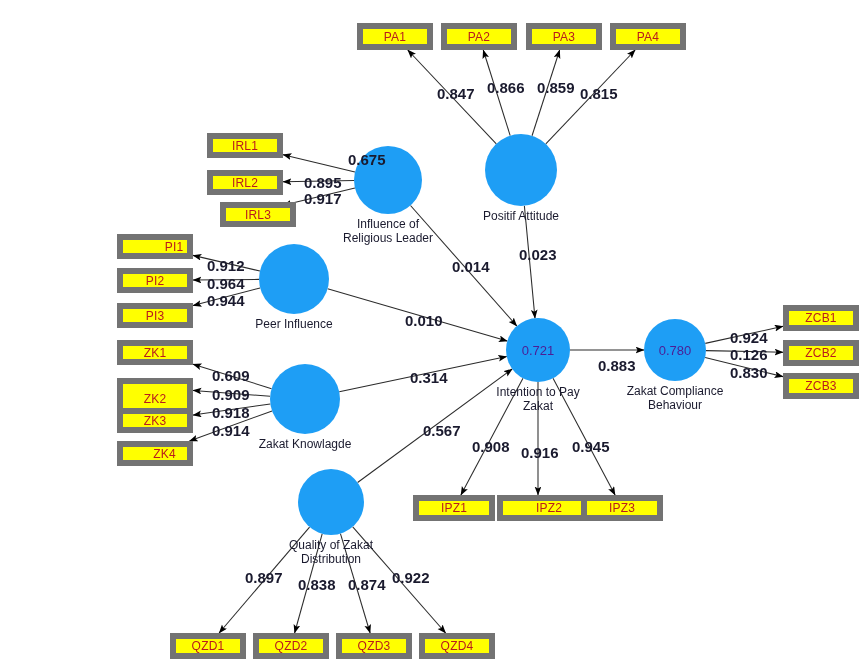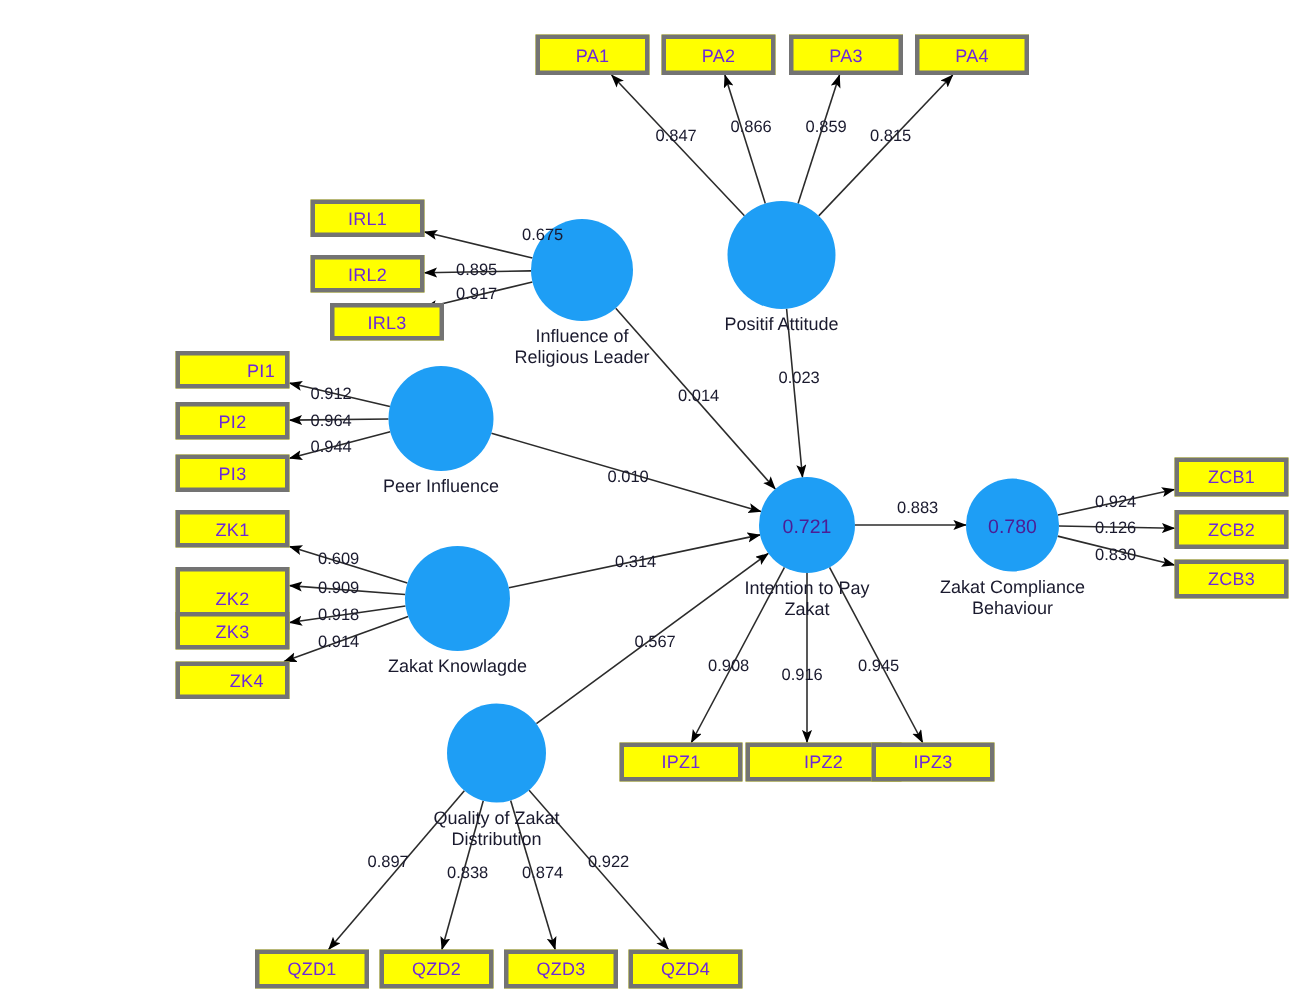"PA1" .ind { border: 3px solid #737373 -> 6px solid #737373; color: #6d28d9 -> #b91c1c }
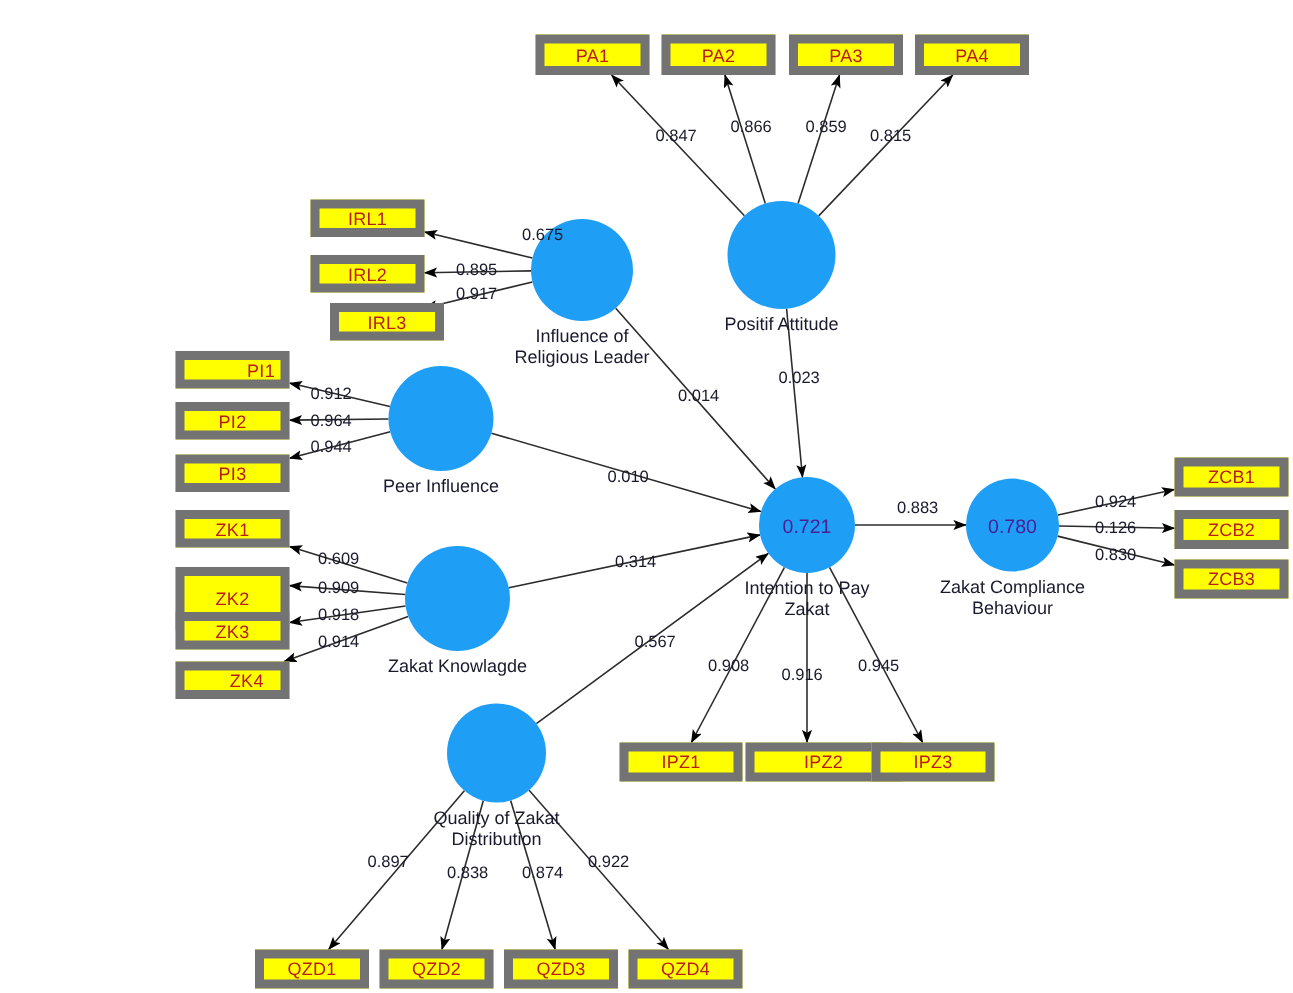"0.847" .coef { font-size: 11px -> 15px; font-weight: none -> bold }
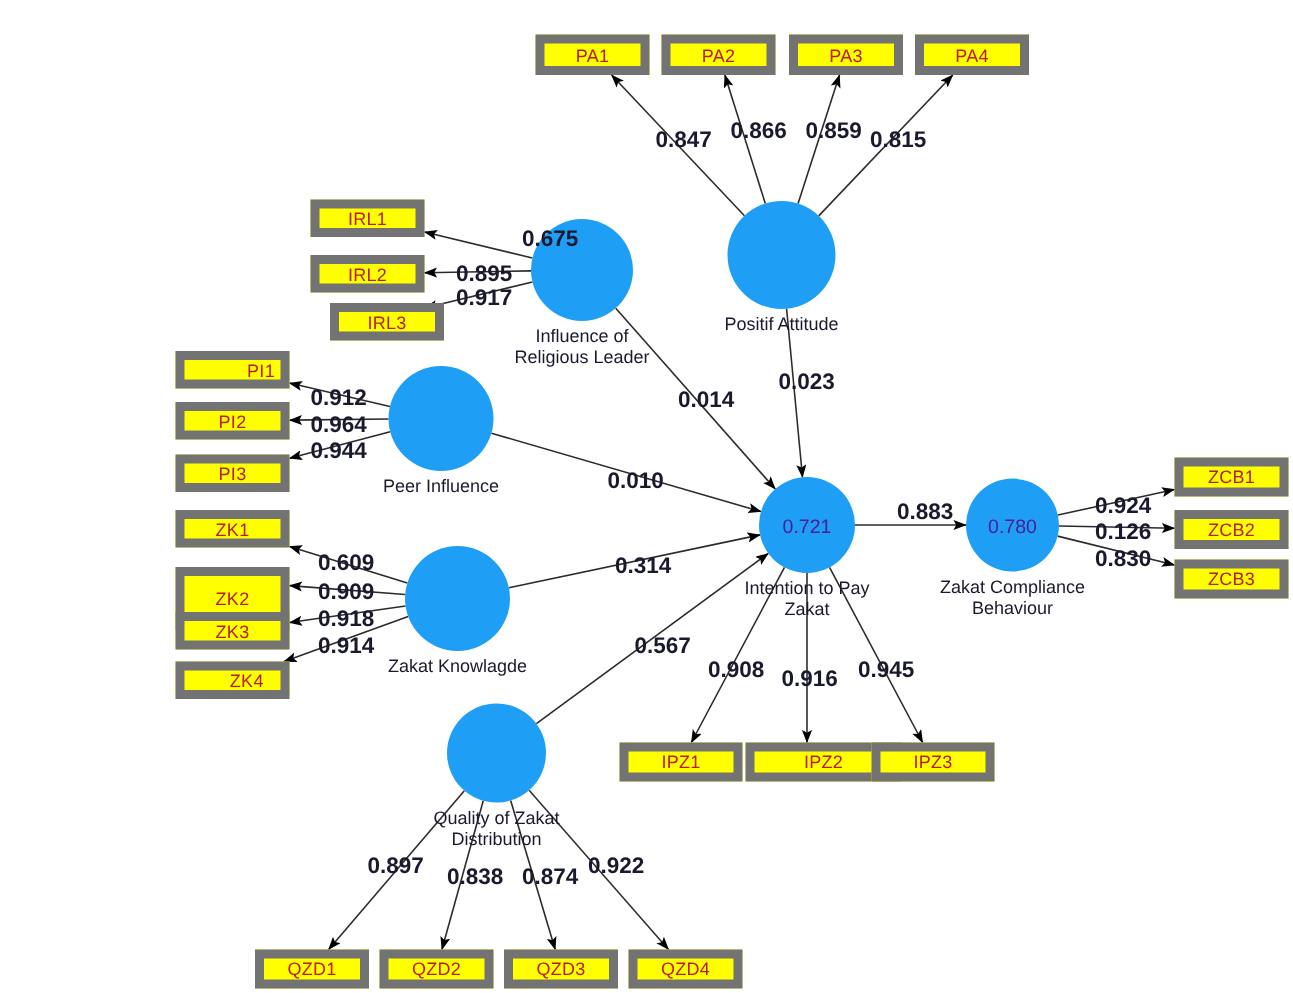"0.883" div.coef { top: 333px -> 357px }
